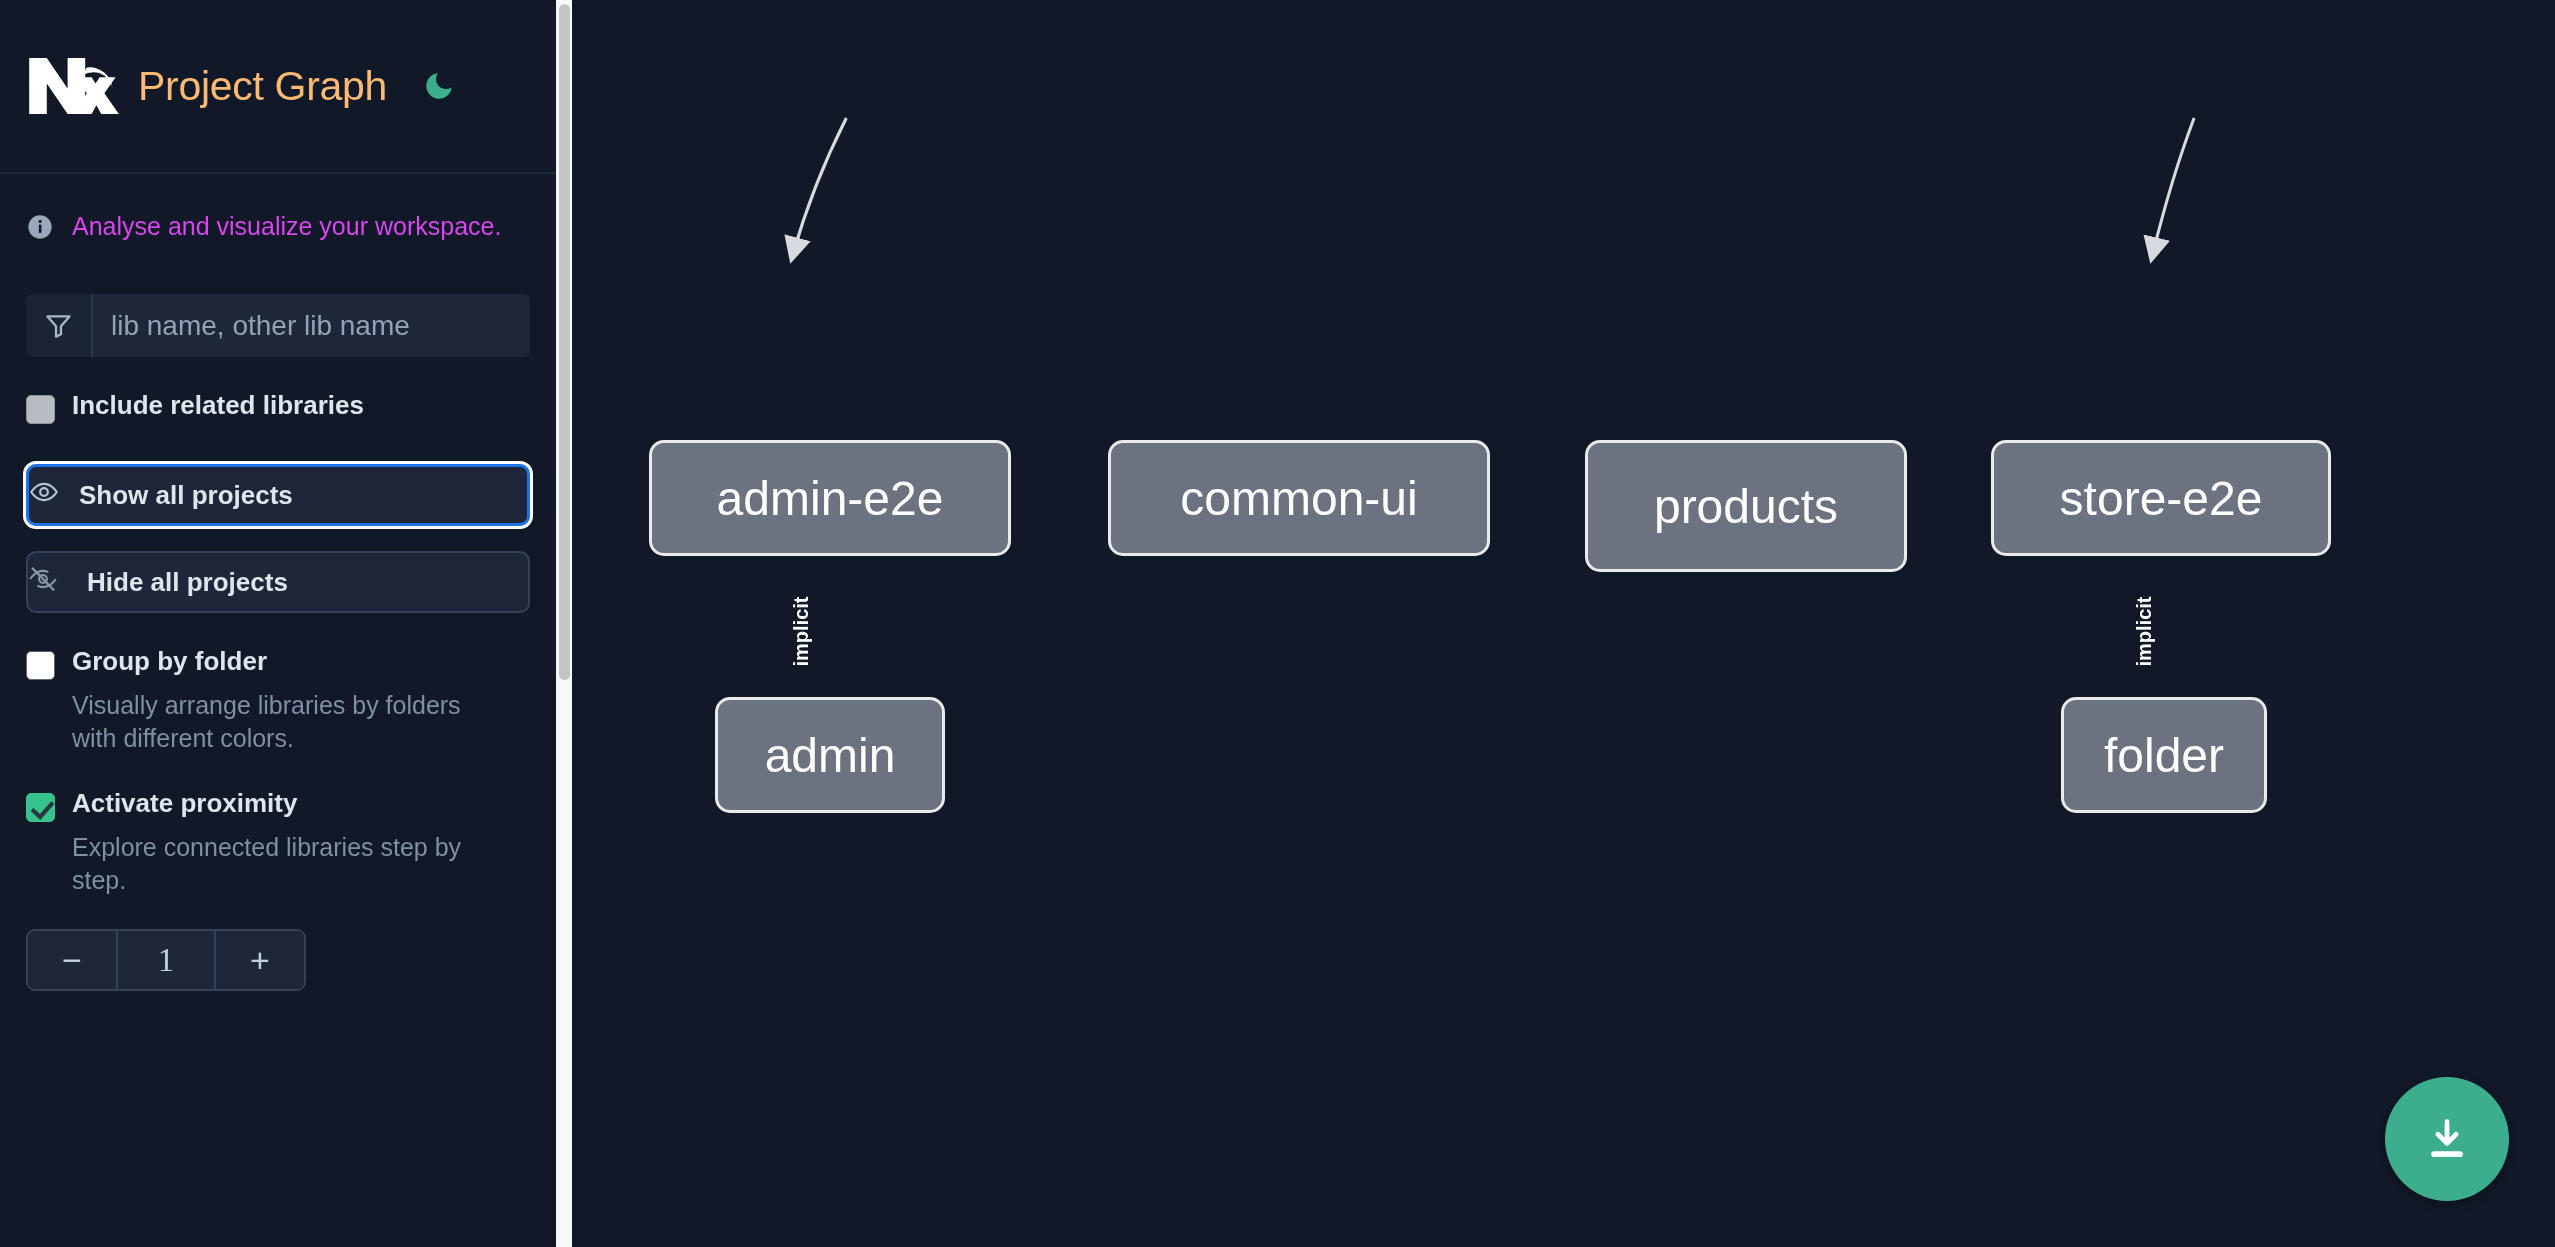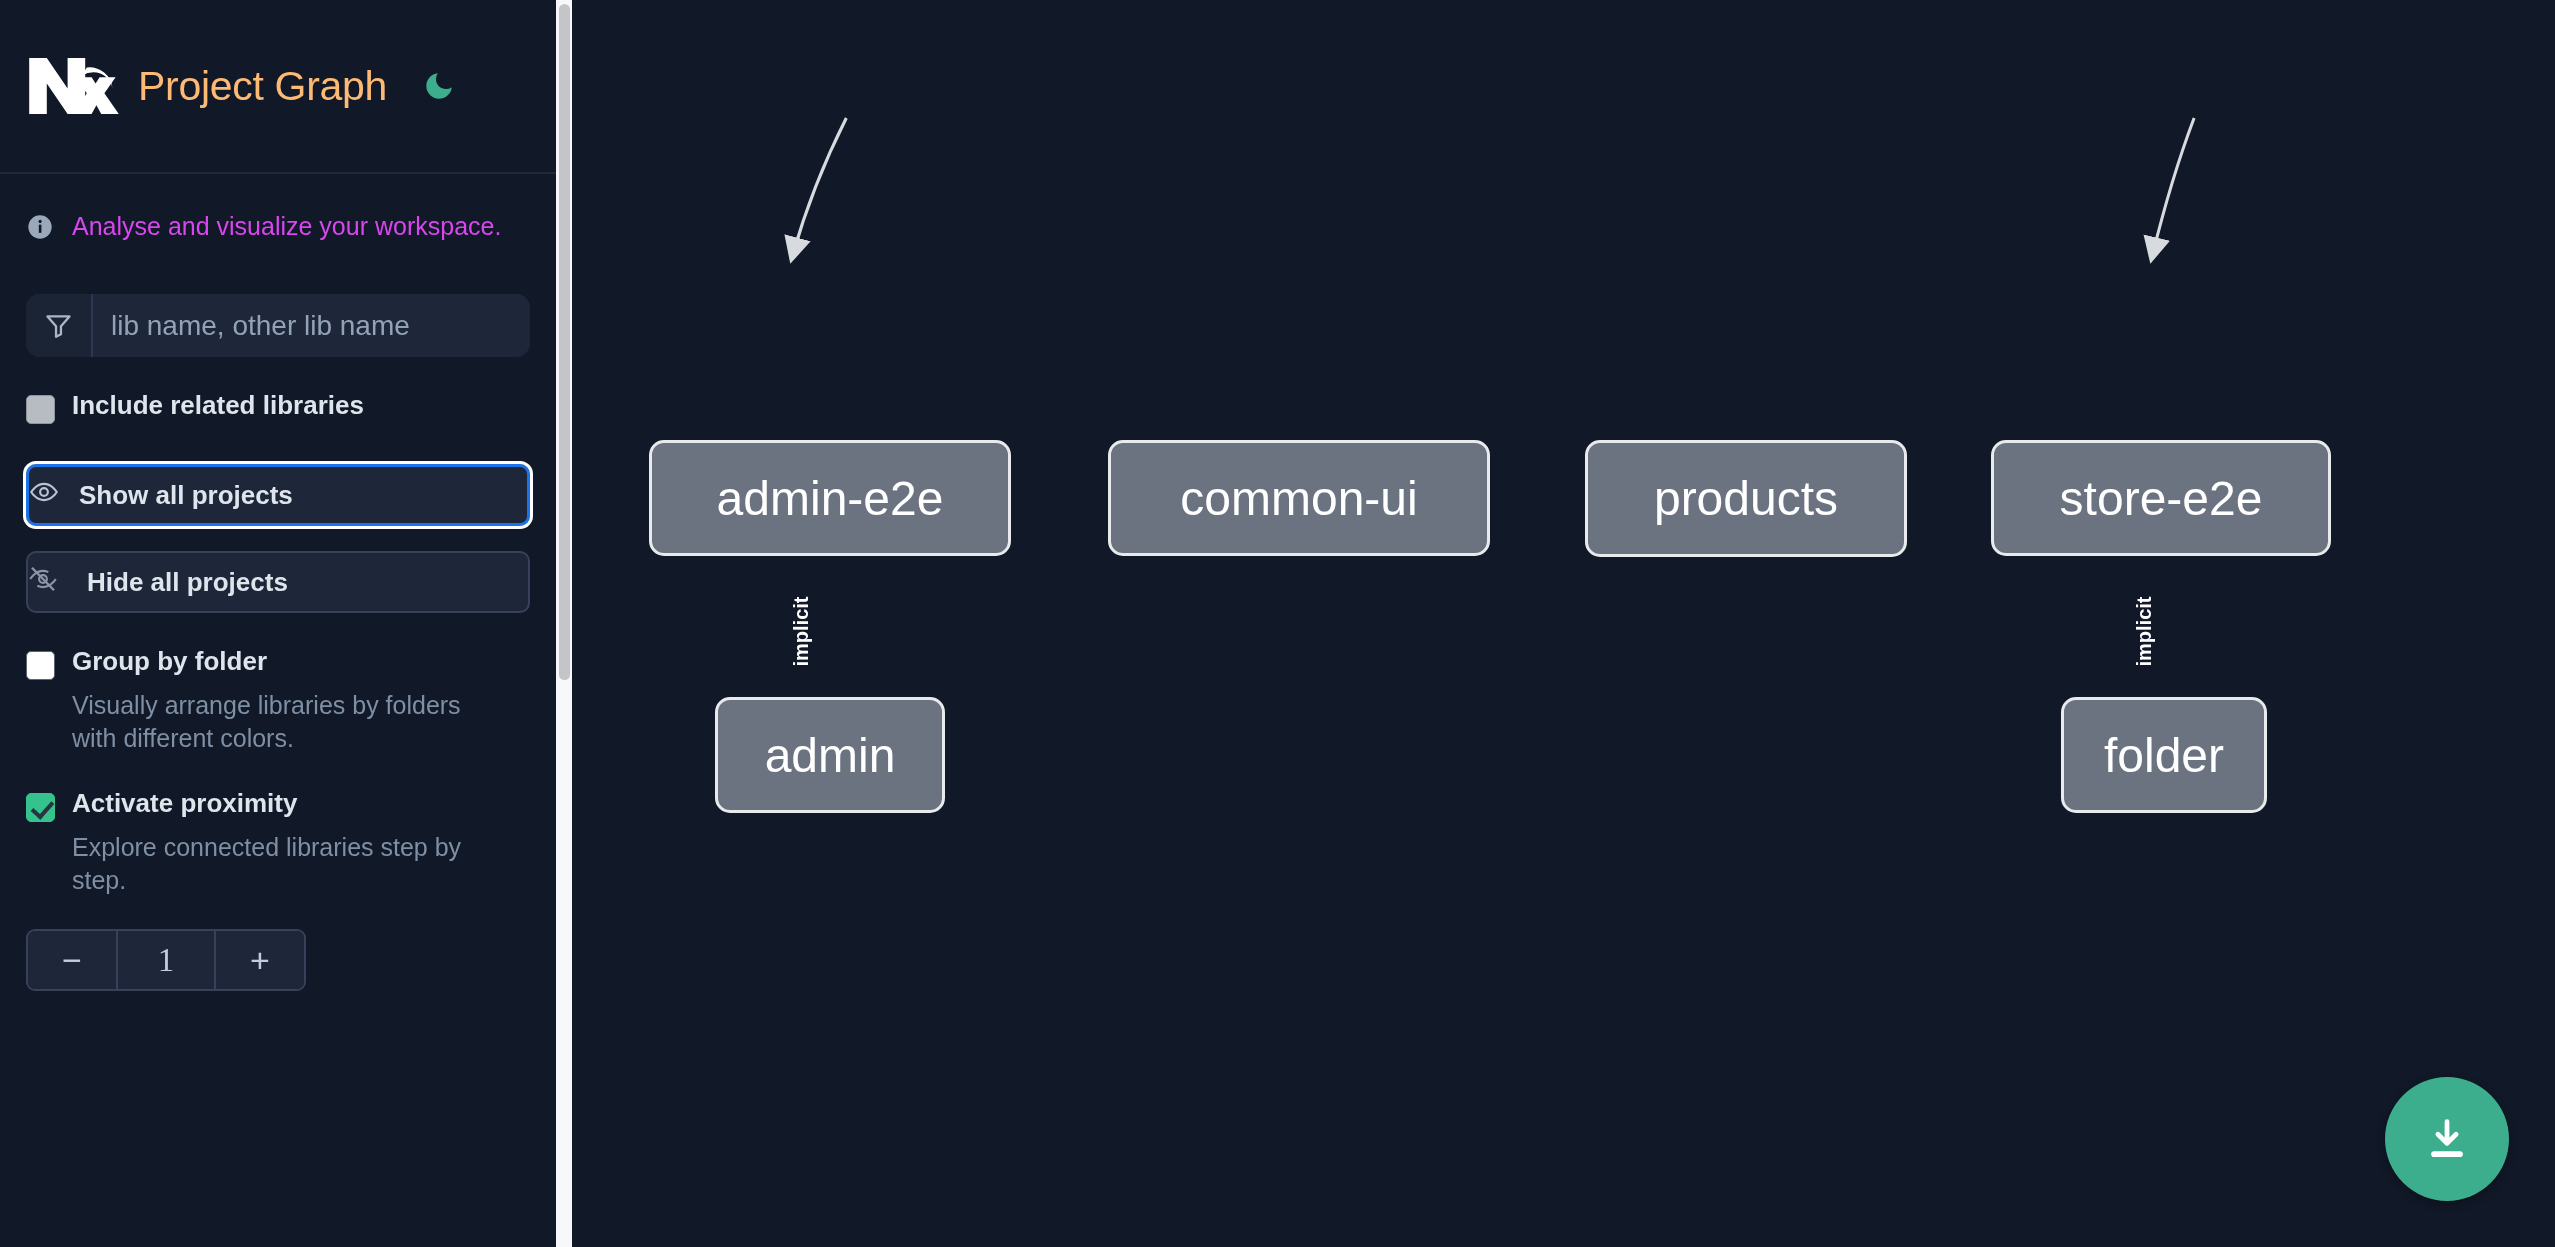"lib name, other lib name" .search-box { border-radius: 14px -> 7px }
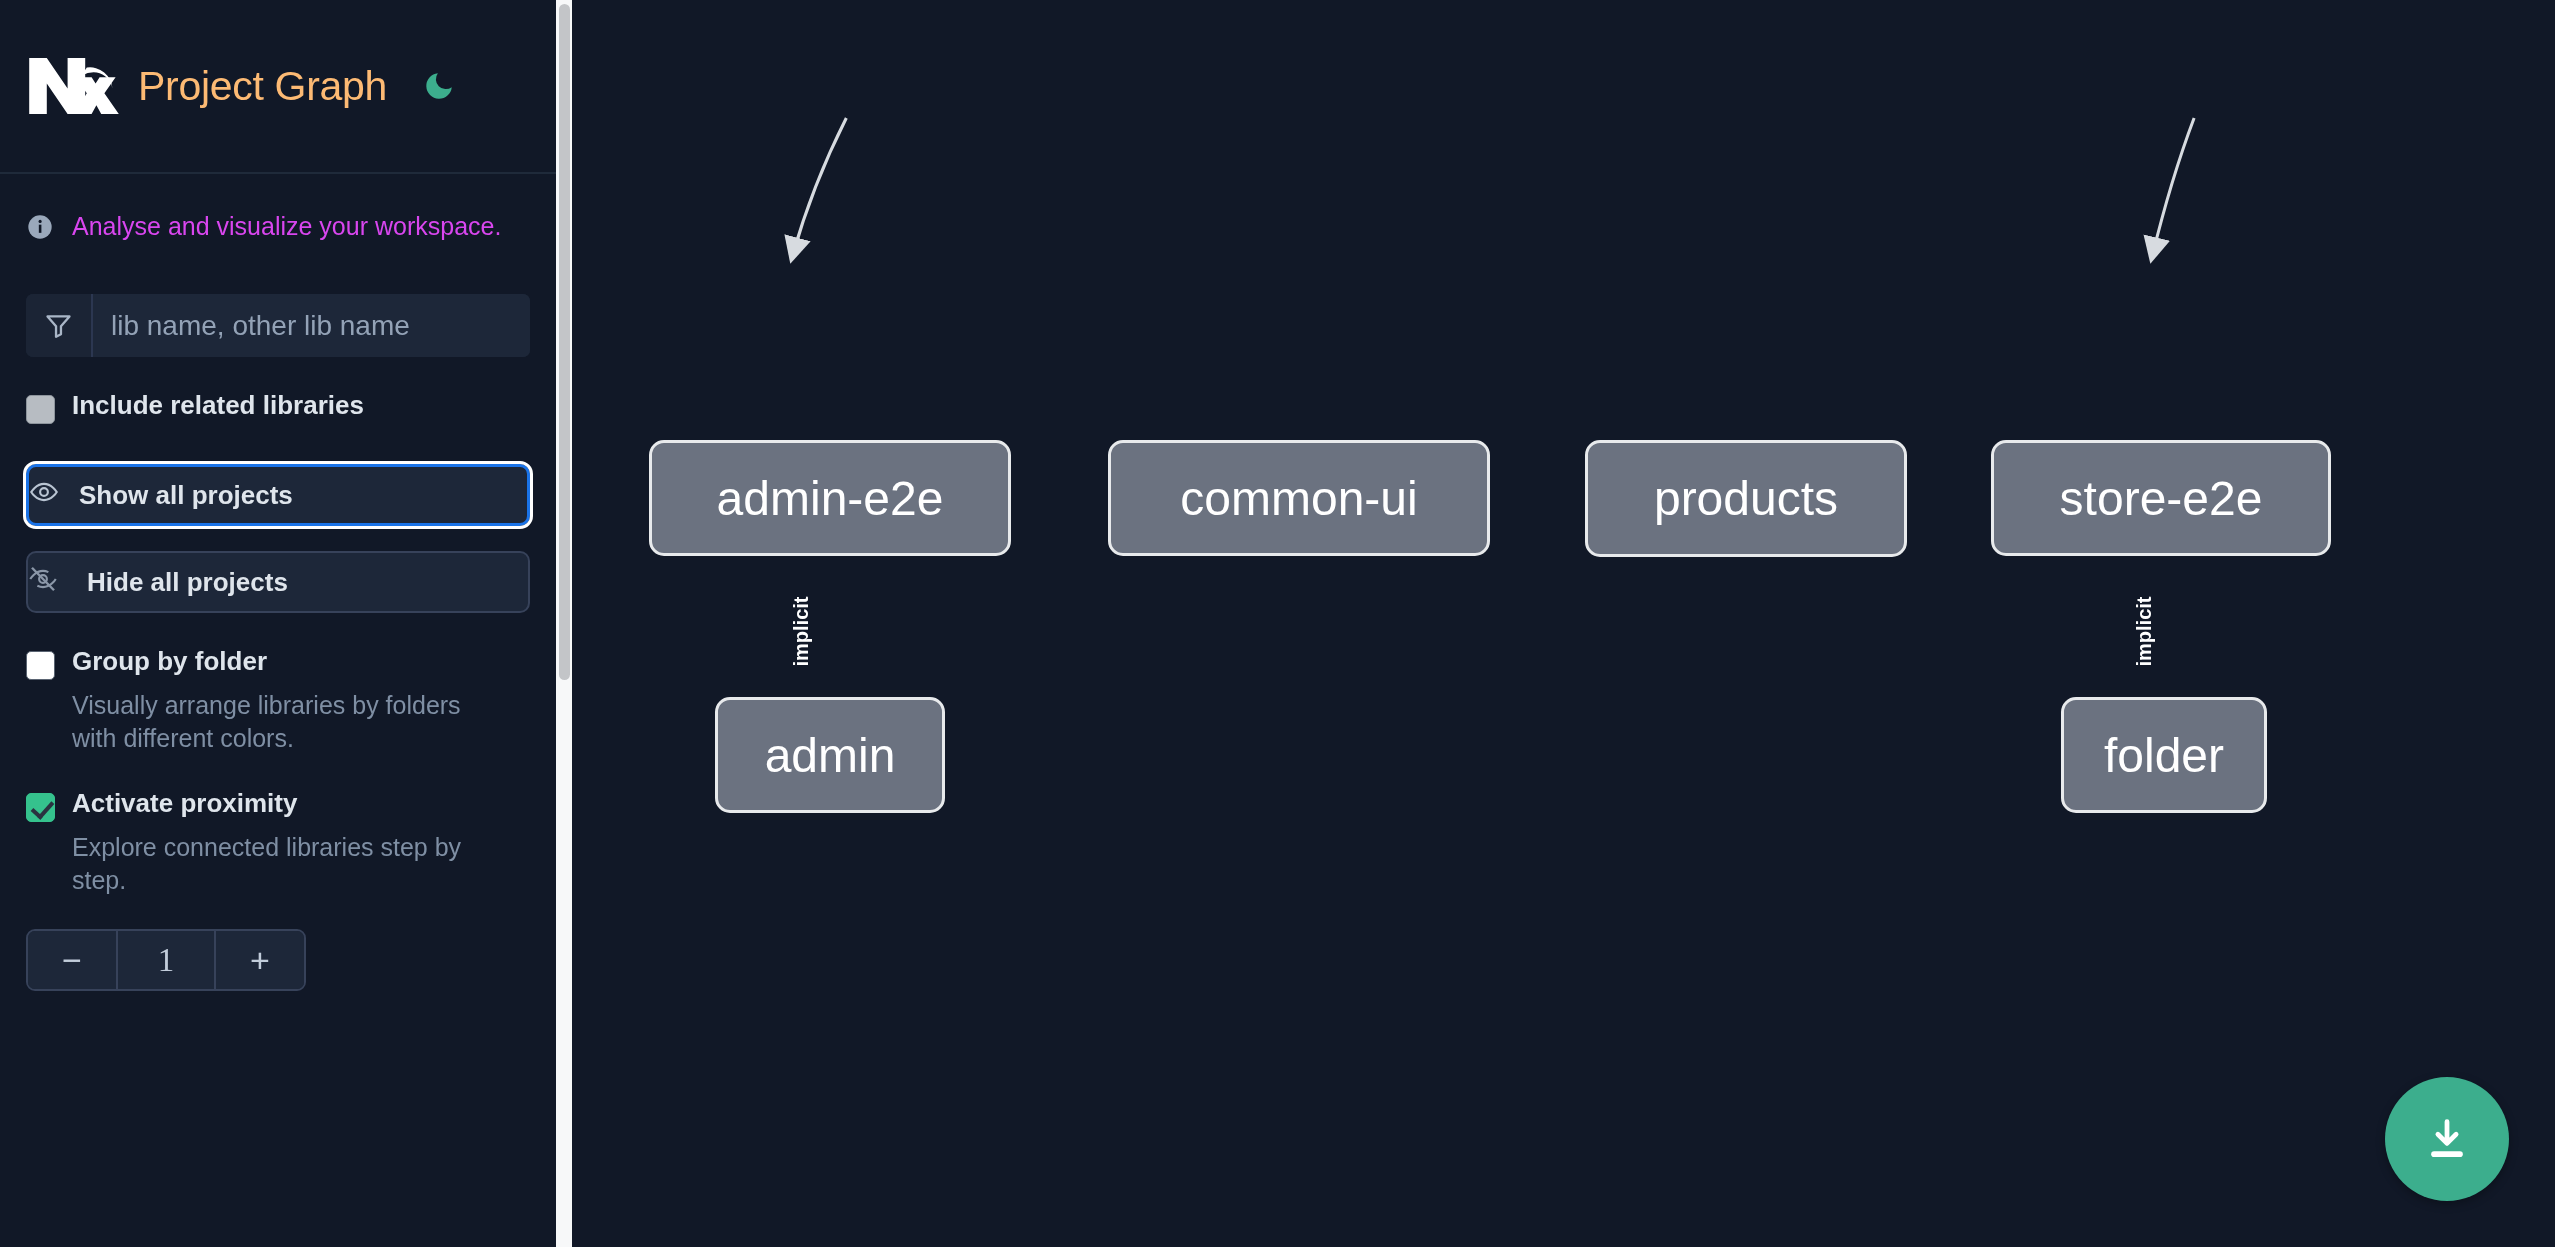"products" div.node { height: 117px -> 132px }
